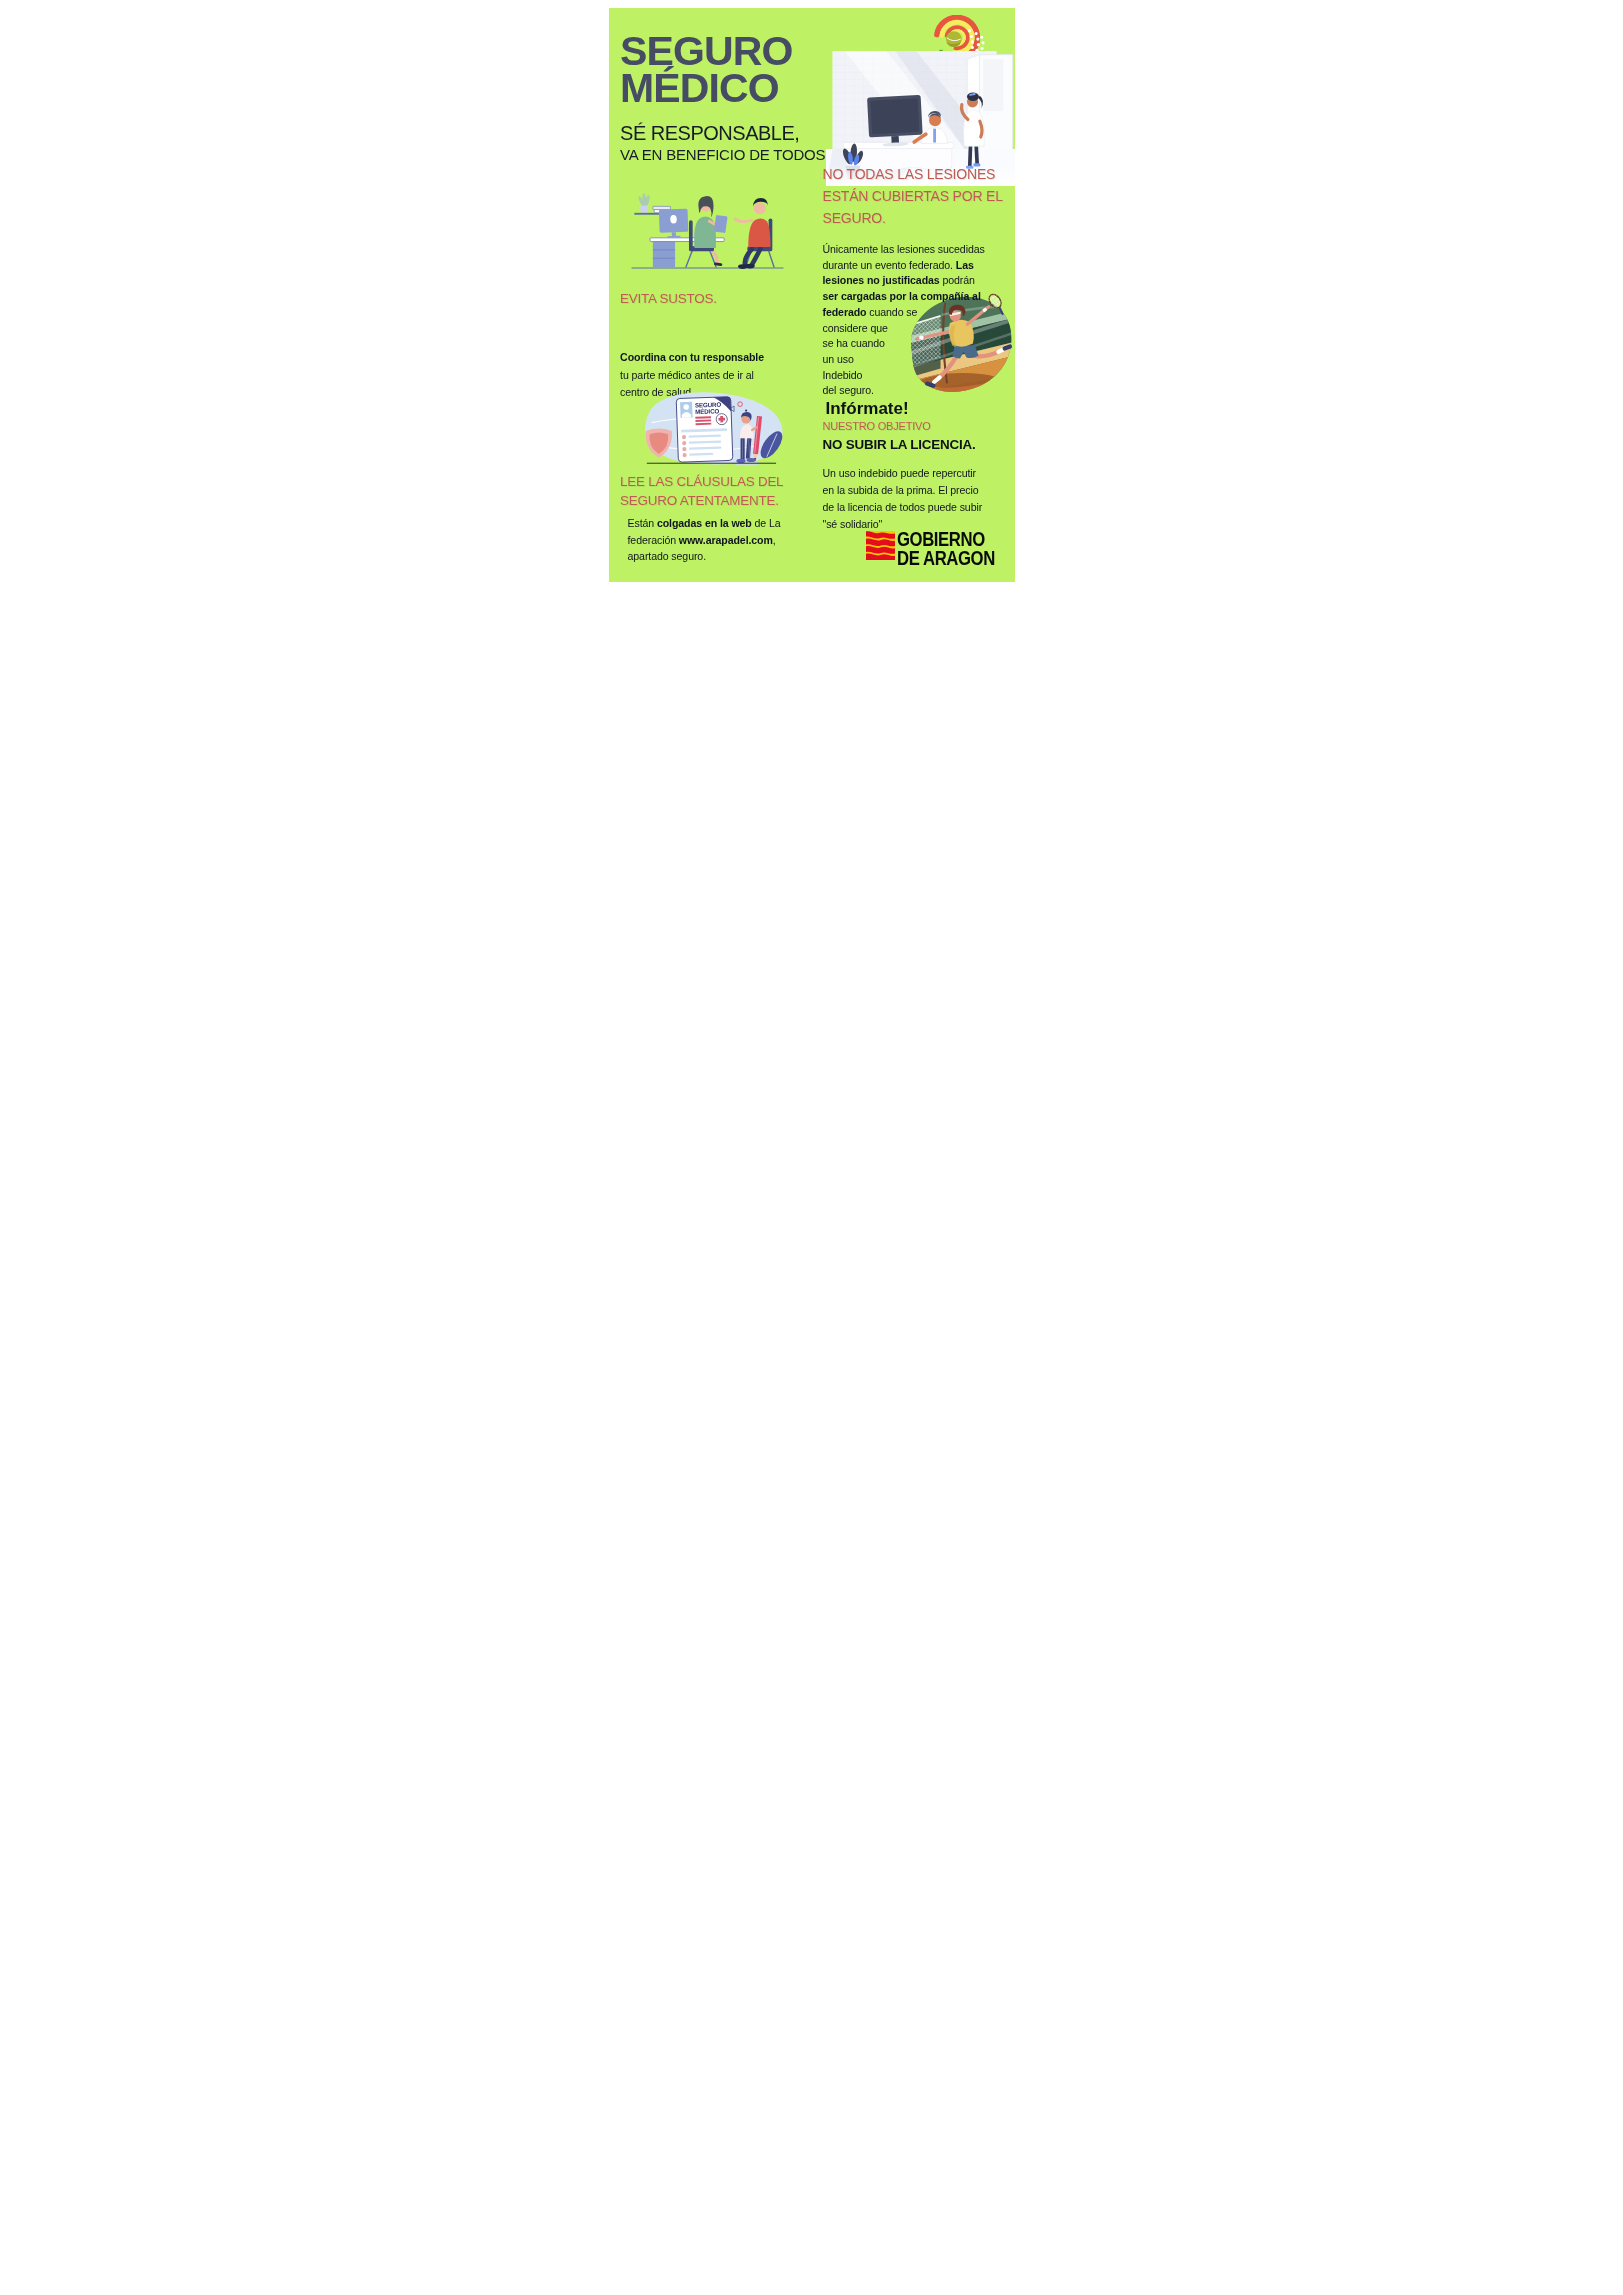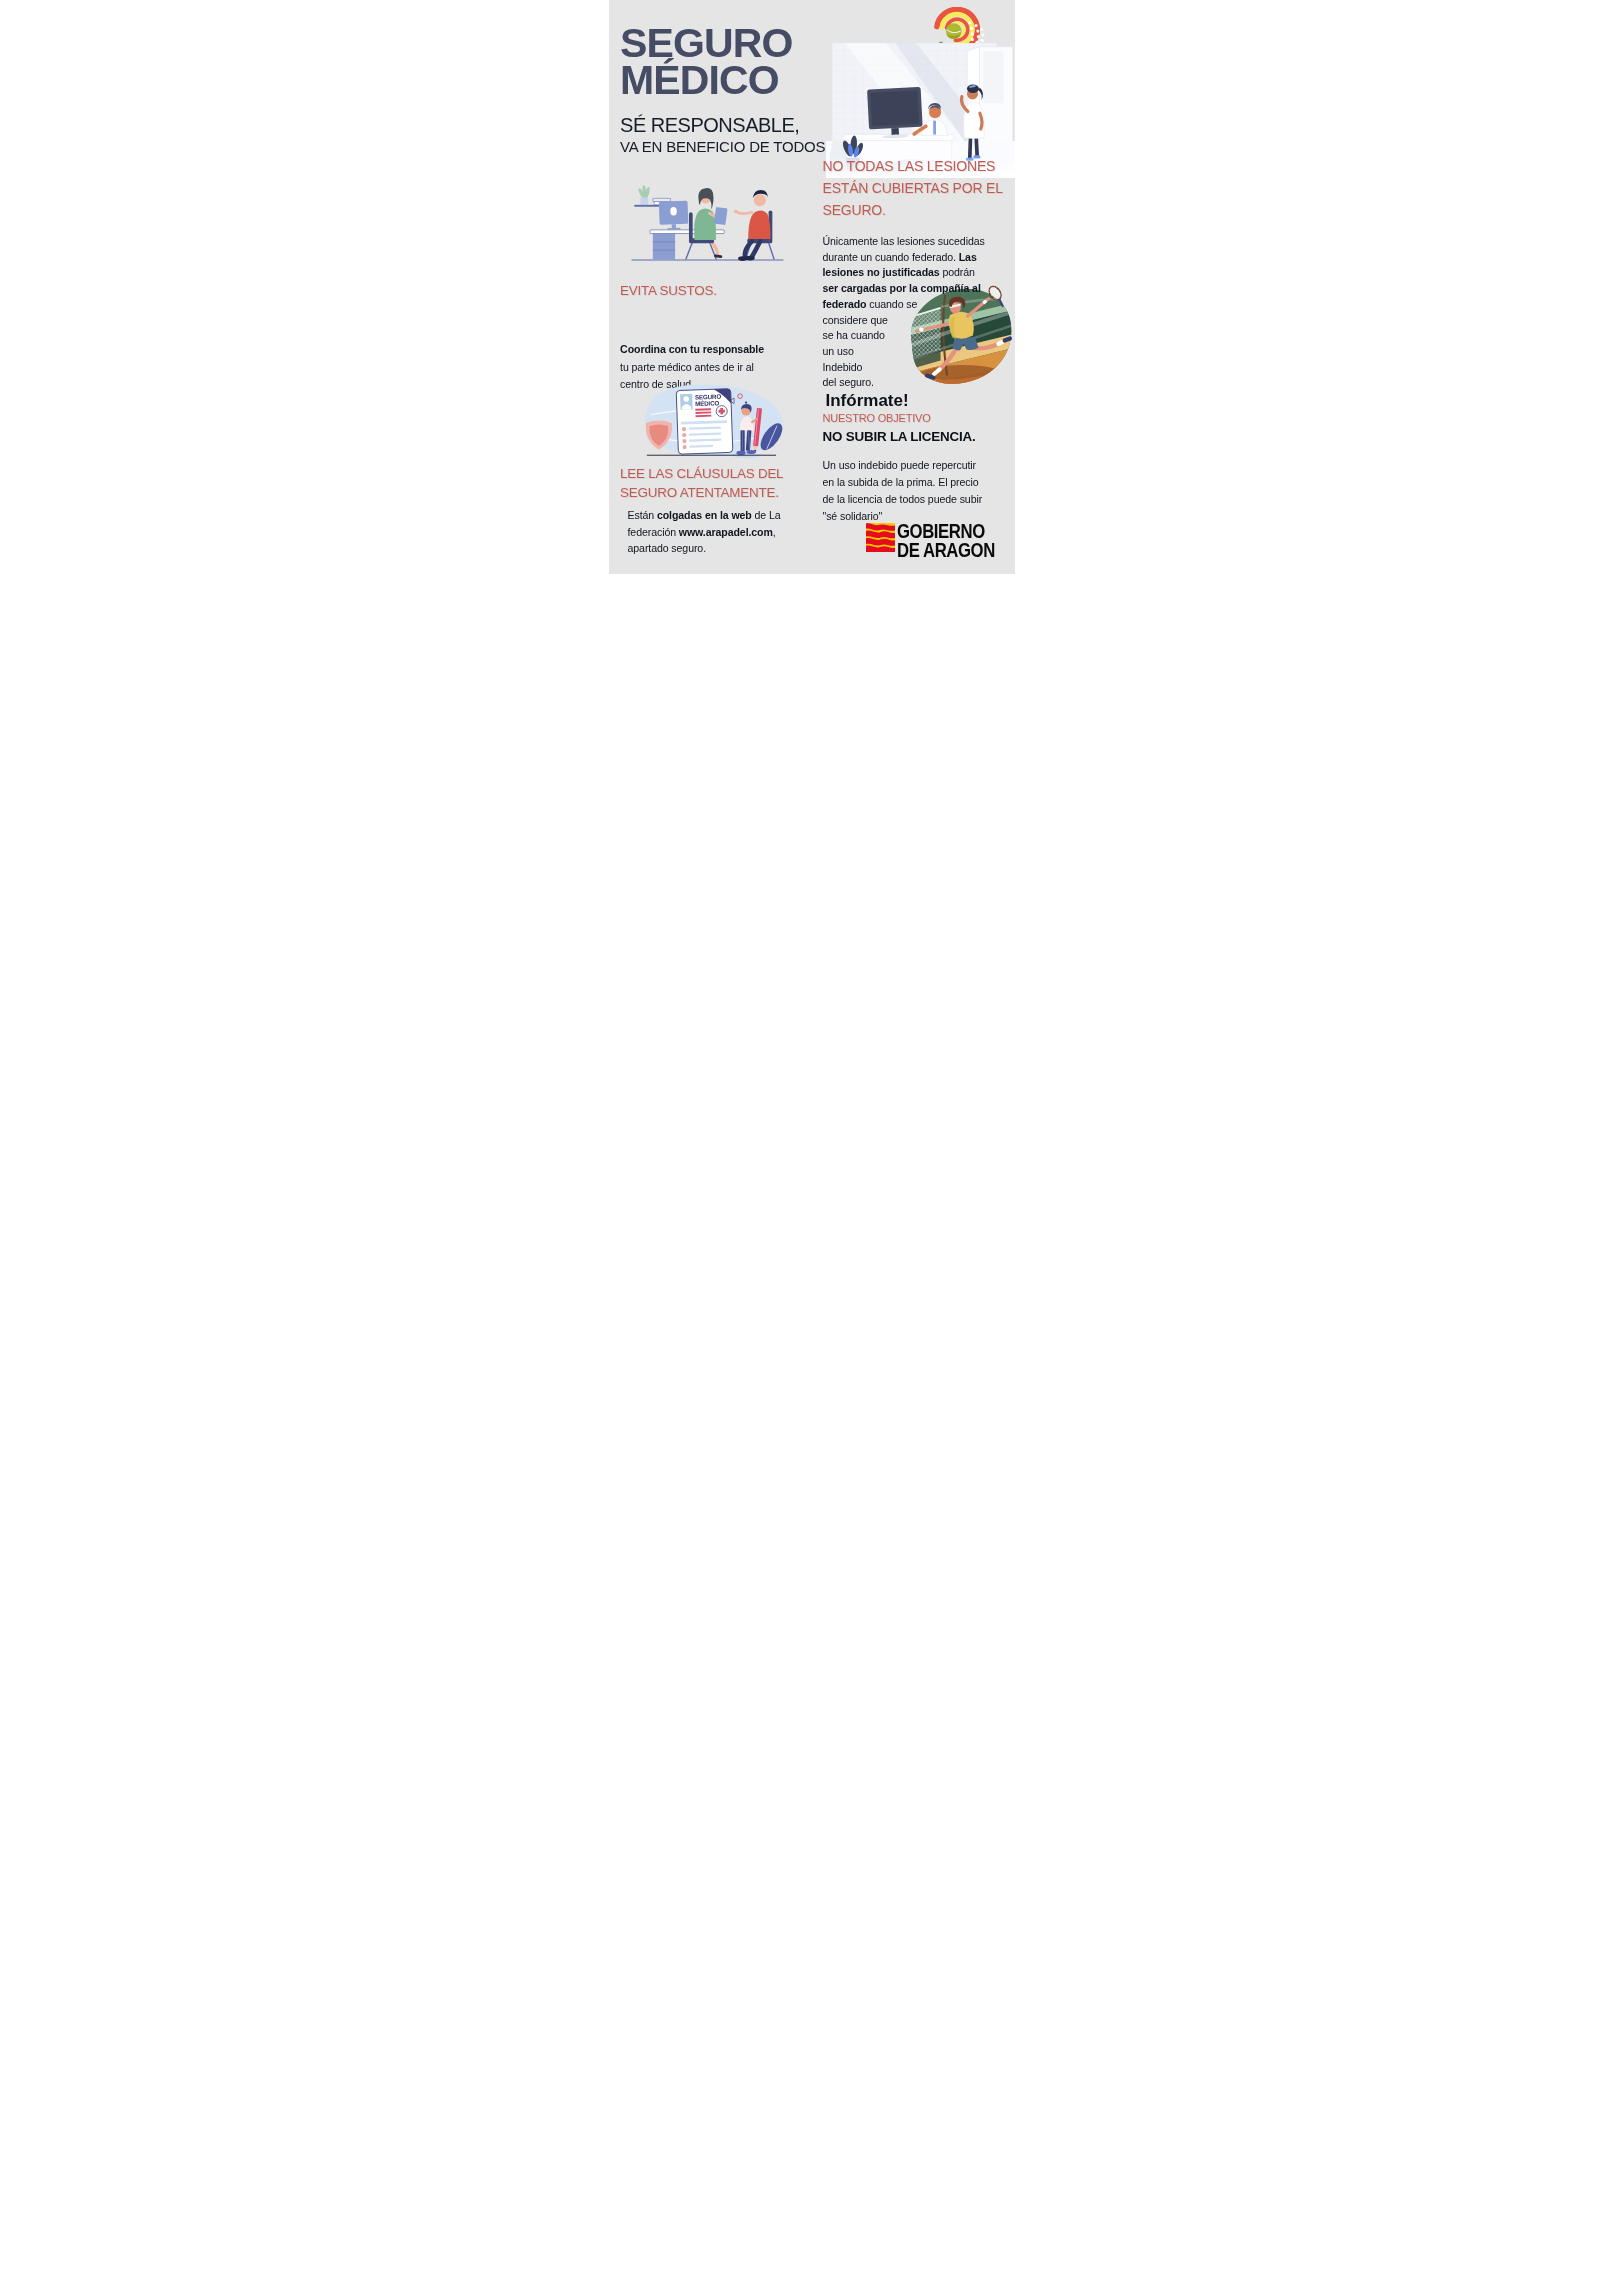"SEGURO" #page { background: #e5e5e5 -> #bef264; margin: 0 auto -> 8px auto }
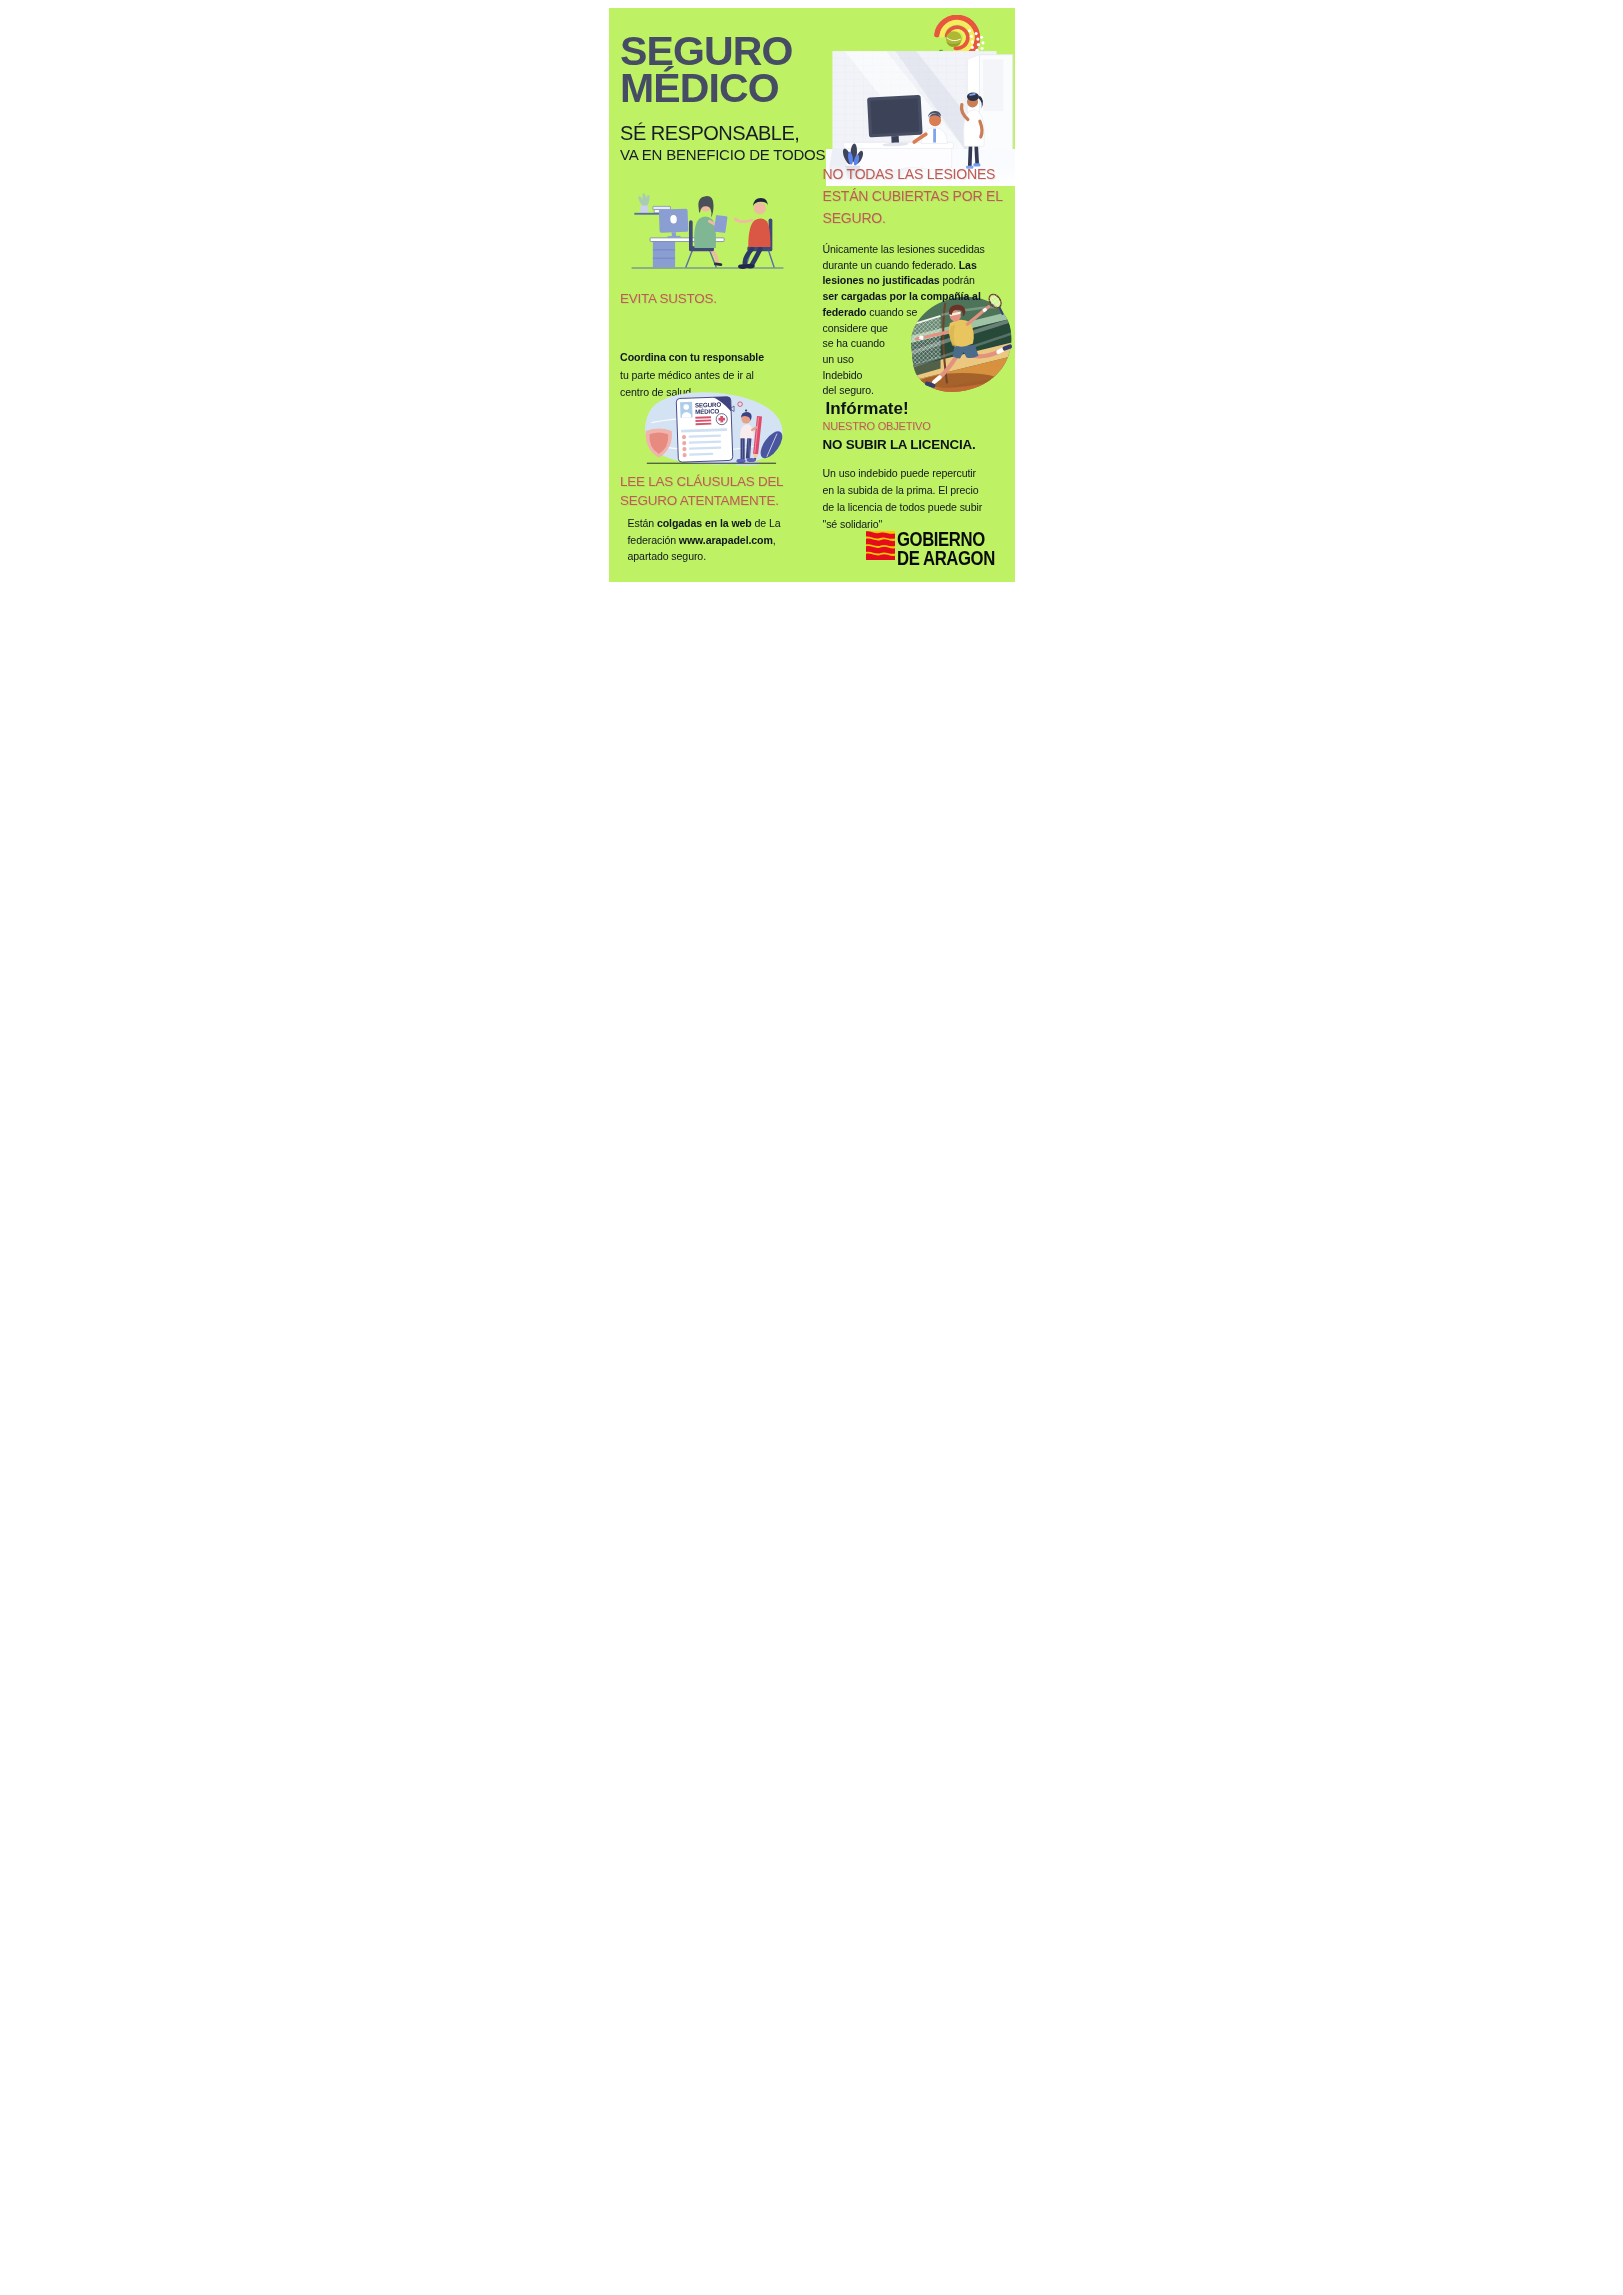"durante un cuando federado." span { text: cuando -> evento }
